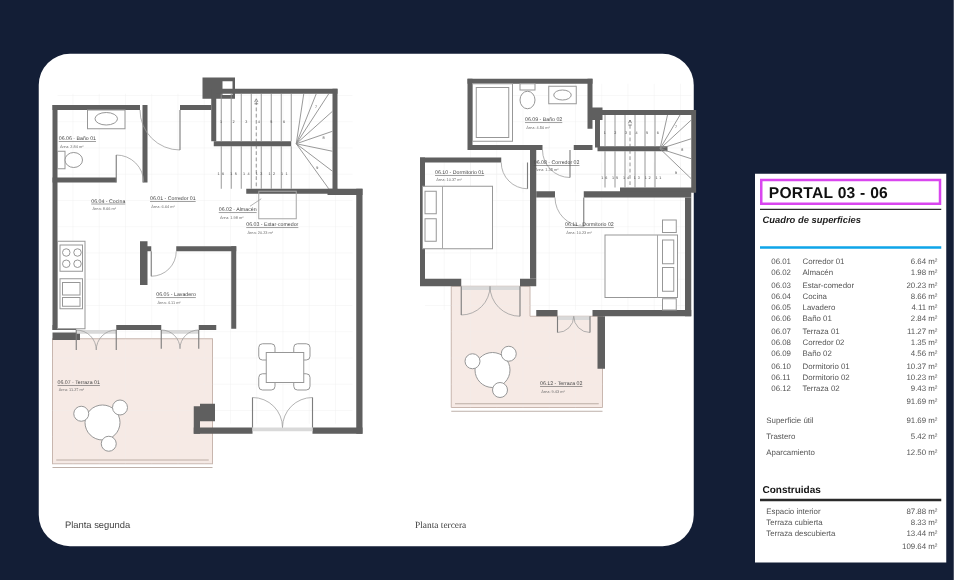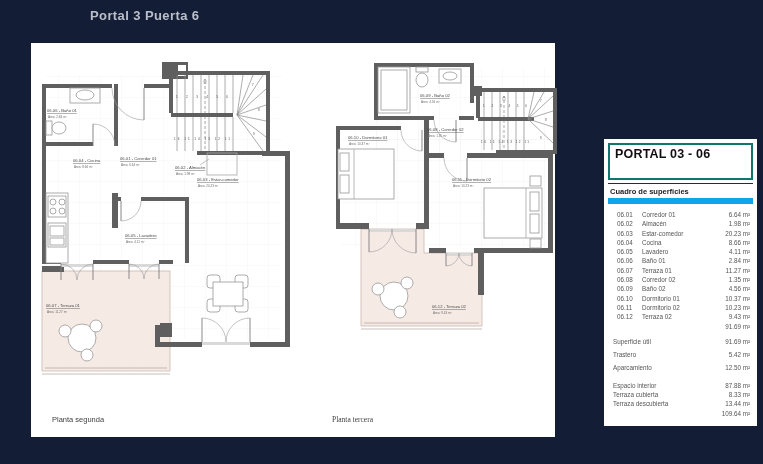"Portal 3 Puerta 6" div.page-title { html: <div>Portal 3 Puerta 6</div> -> none }
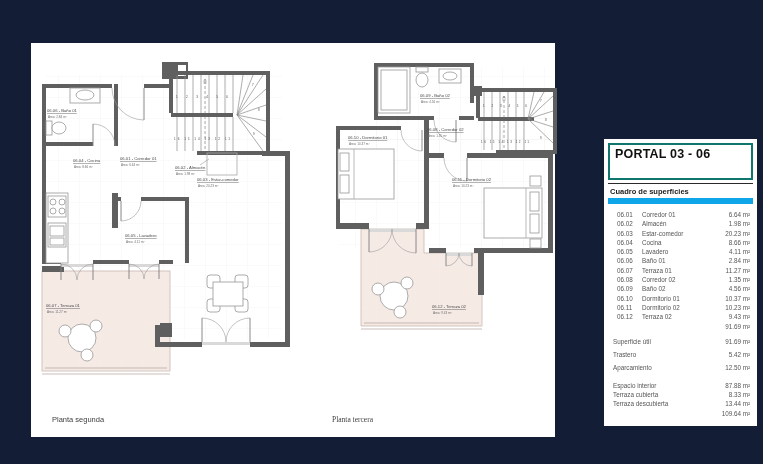"PORTAL 03 - 06" .pbox { border: 2px solid #0f766e -> 2px solid #d946ef; padding: 2px 5px 17px -> 2px 5px 1px }
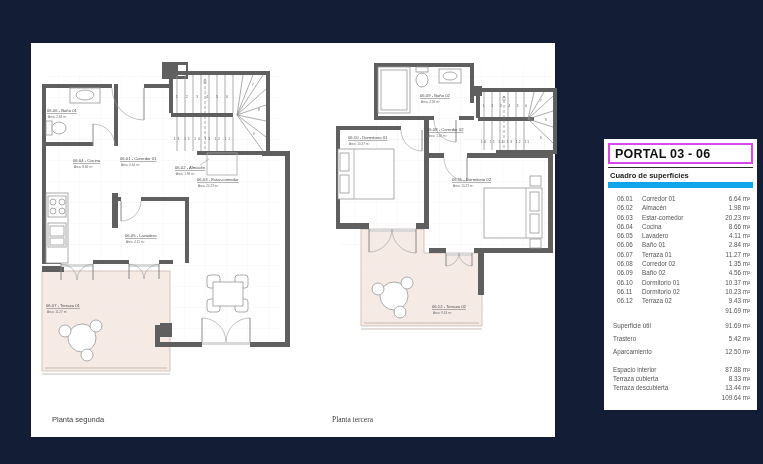"Cuadro de superficies" .psub { border-bottom: 6px solid #0ea5e9 -> 2px solid #0ea5e9; font-style: none -> italic; padding: 3px 2px 2px -> 3px 2px 17px }
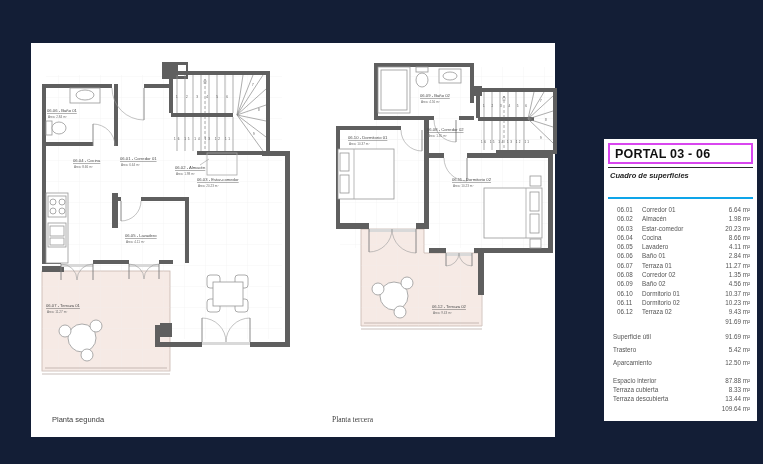"Construidas" div.psec { html: none -> <div>Construidas</div> }
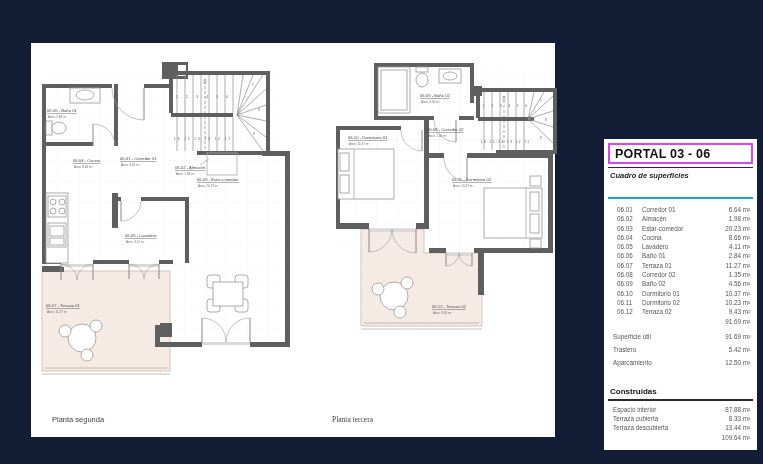"Planta segunda" .sheet { border-radius: none -> 25px }
